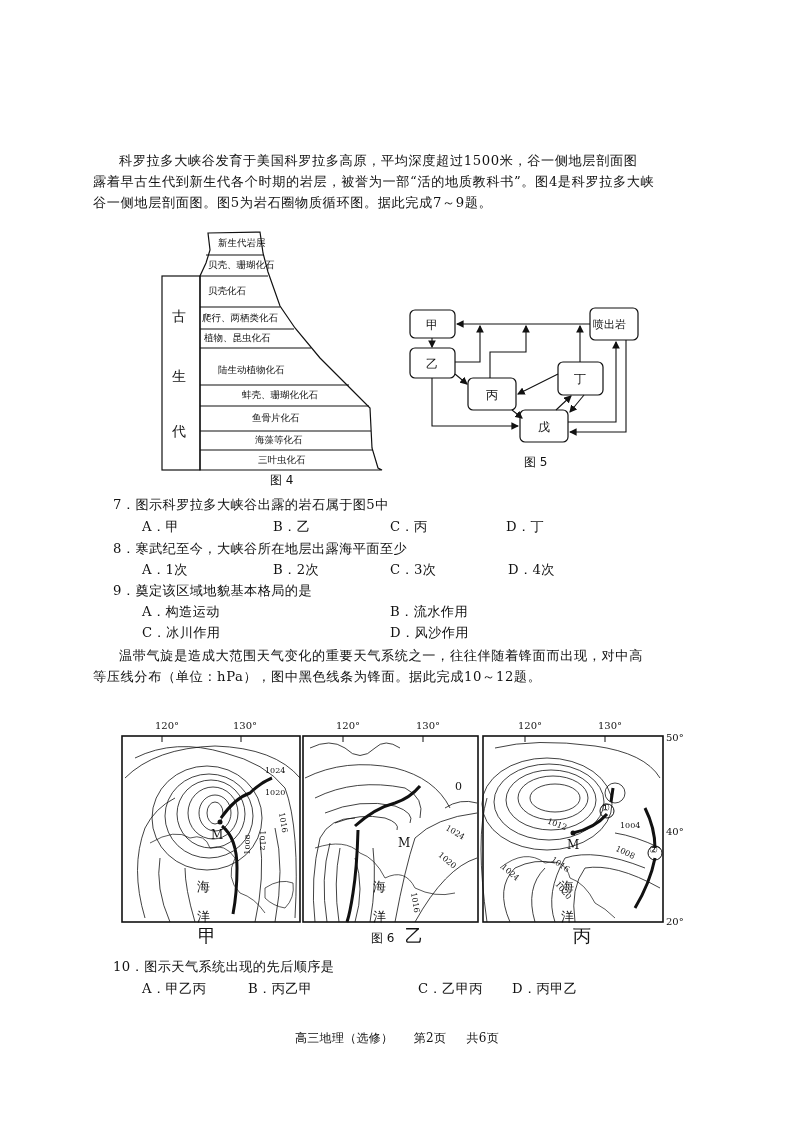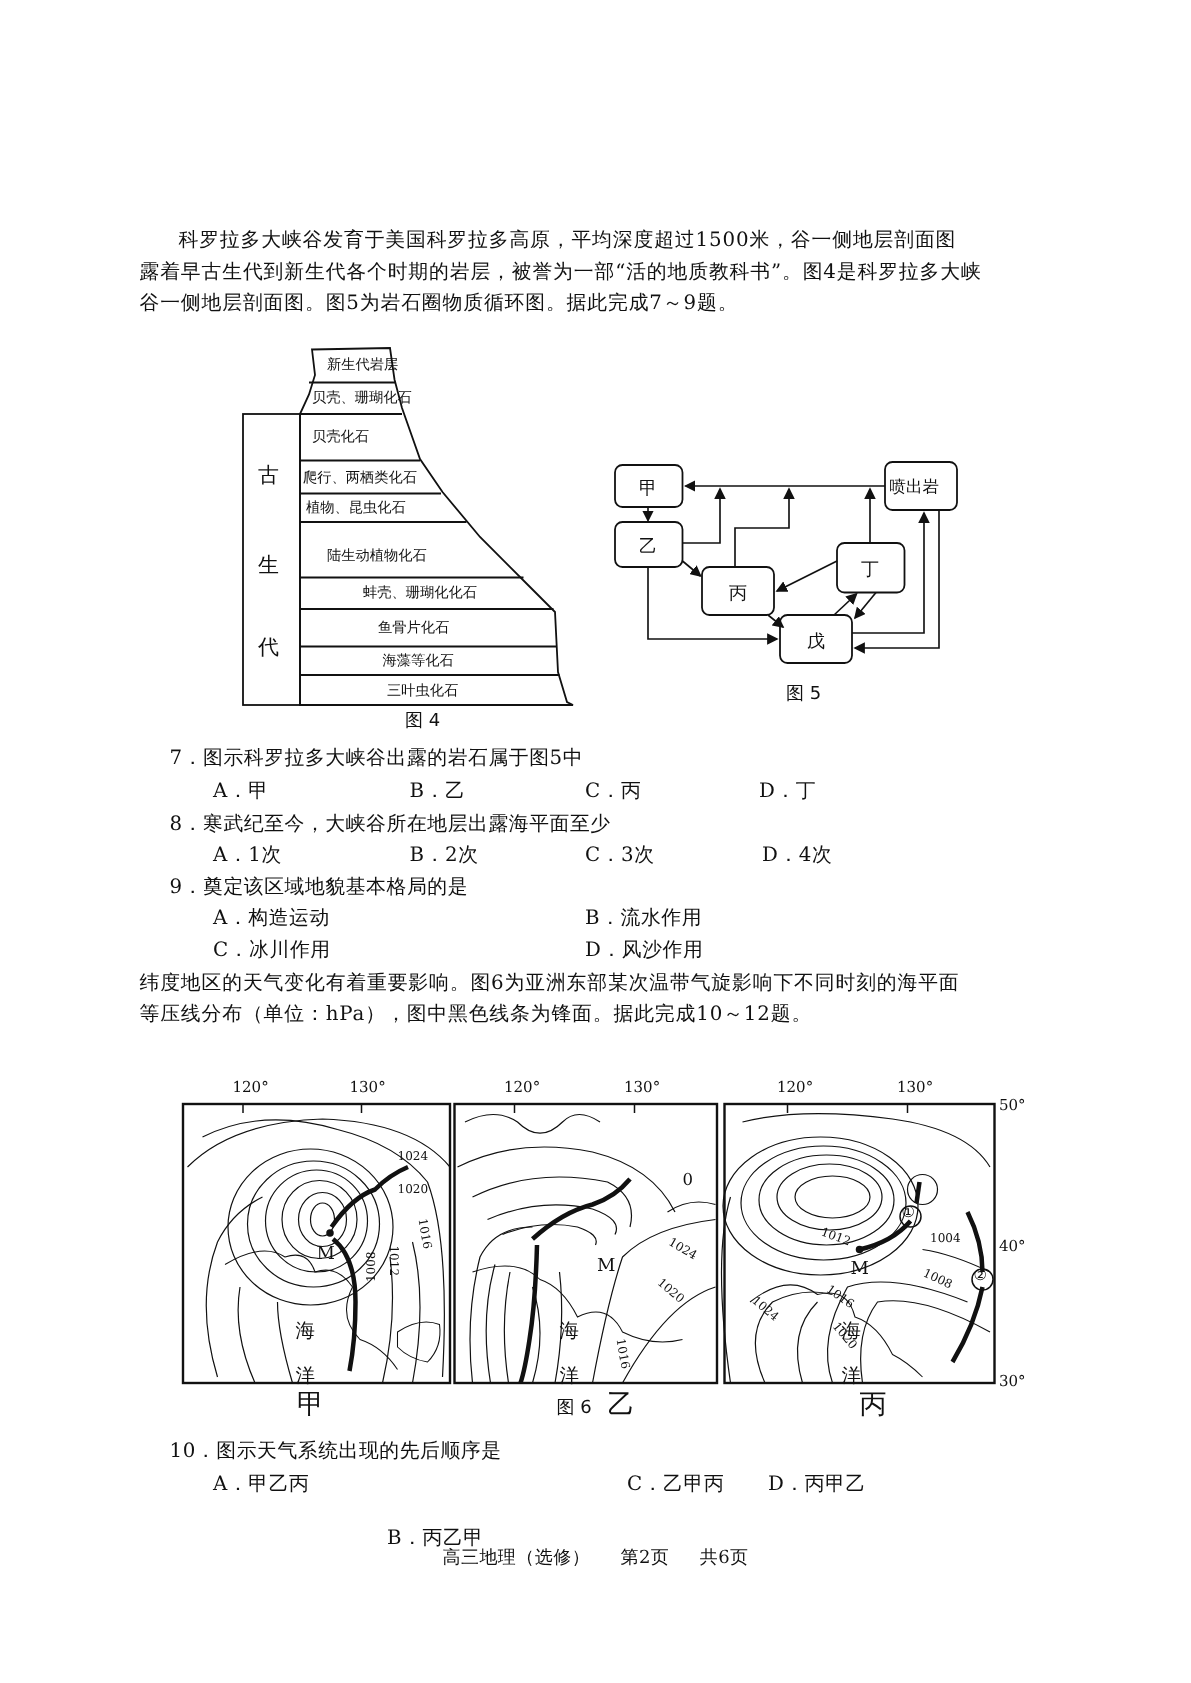"温带气旋是造成大范围天气变化的重要天气系统之一，往往伴随着锋面而出现，对中高" div { html: none -> <div>温带气旋是造成大范围天气变化的重要天气系统之一，往往伴随着锋面而出现，对中高</div> }
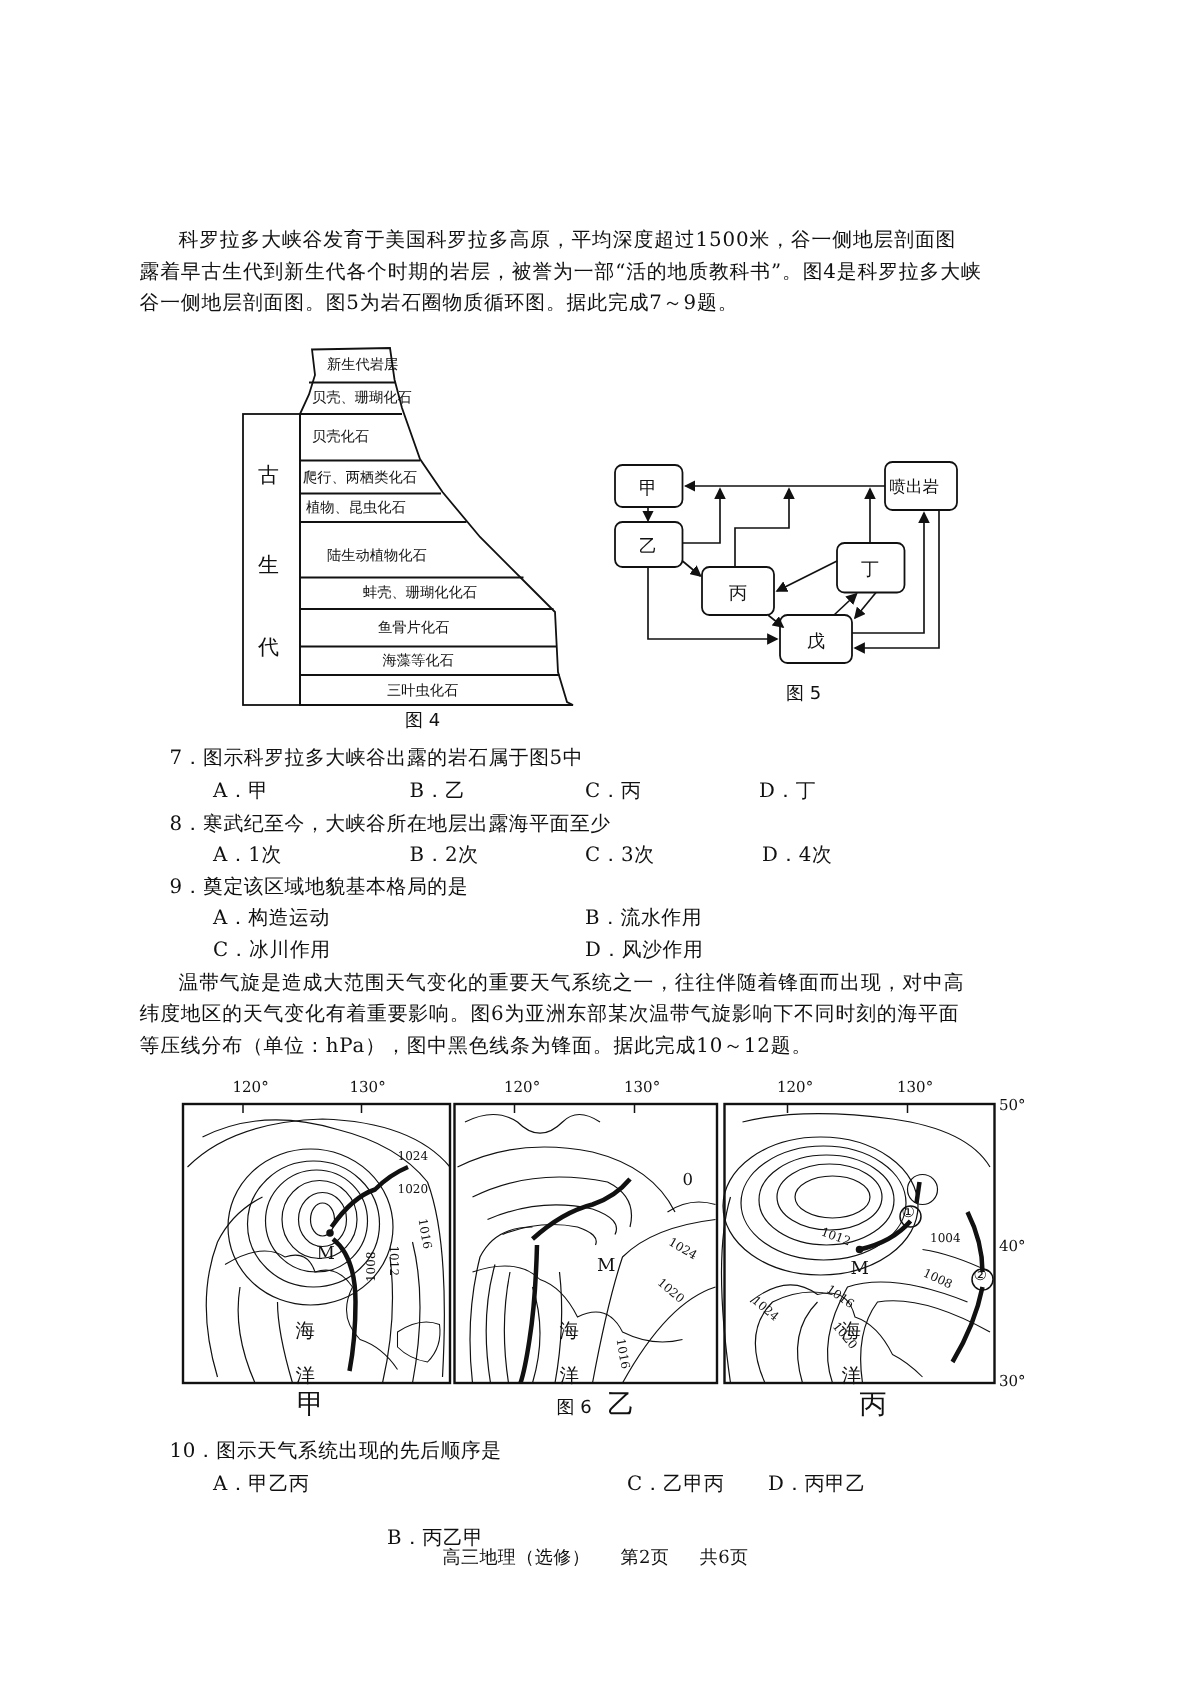"纬度地区的天气变化有着重要影响。图6为亚洲东部某次温带气旋影响下不同时刻的海平面" div { html: <div>纬度地区的天气变化有着重要影响。图6为亚洲东部某次温带气旋影响下不同时刻的海平面</div> -> none }
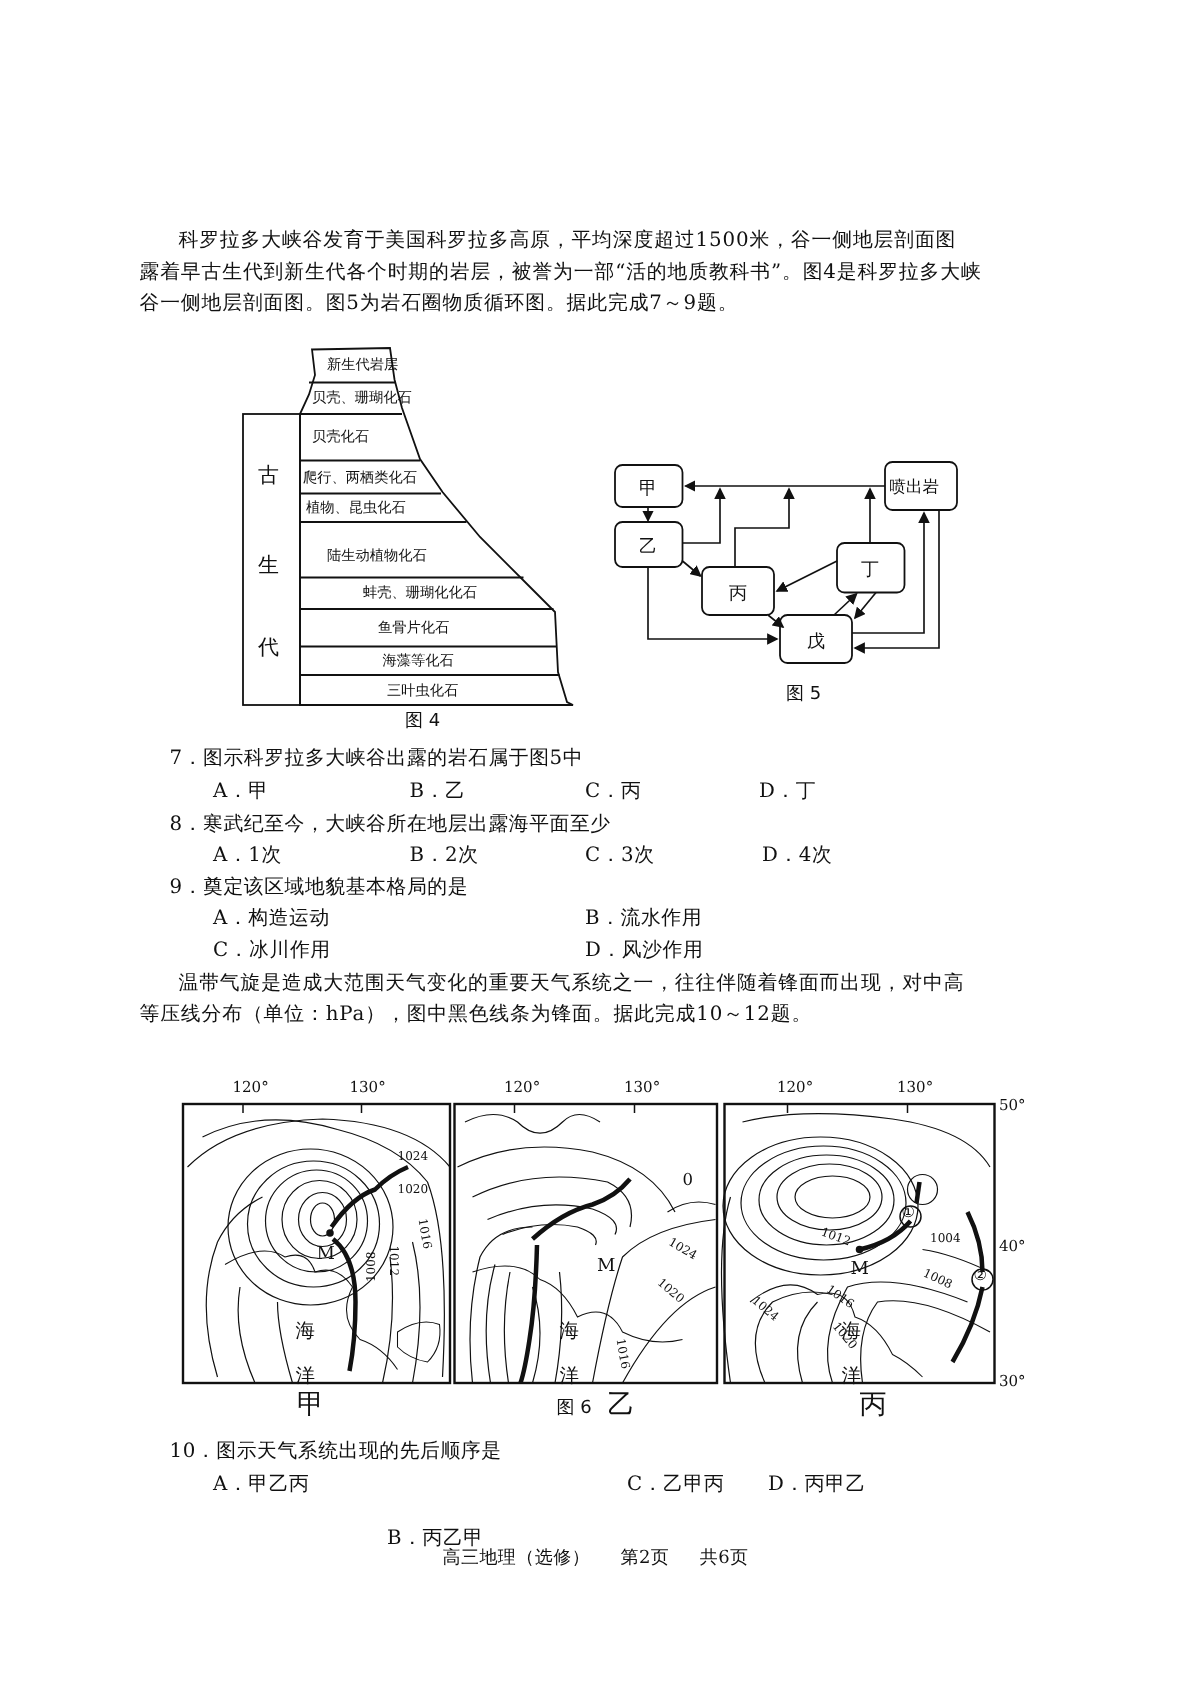"30°" div.abs { text: 30 -> 20 }
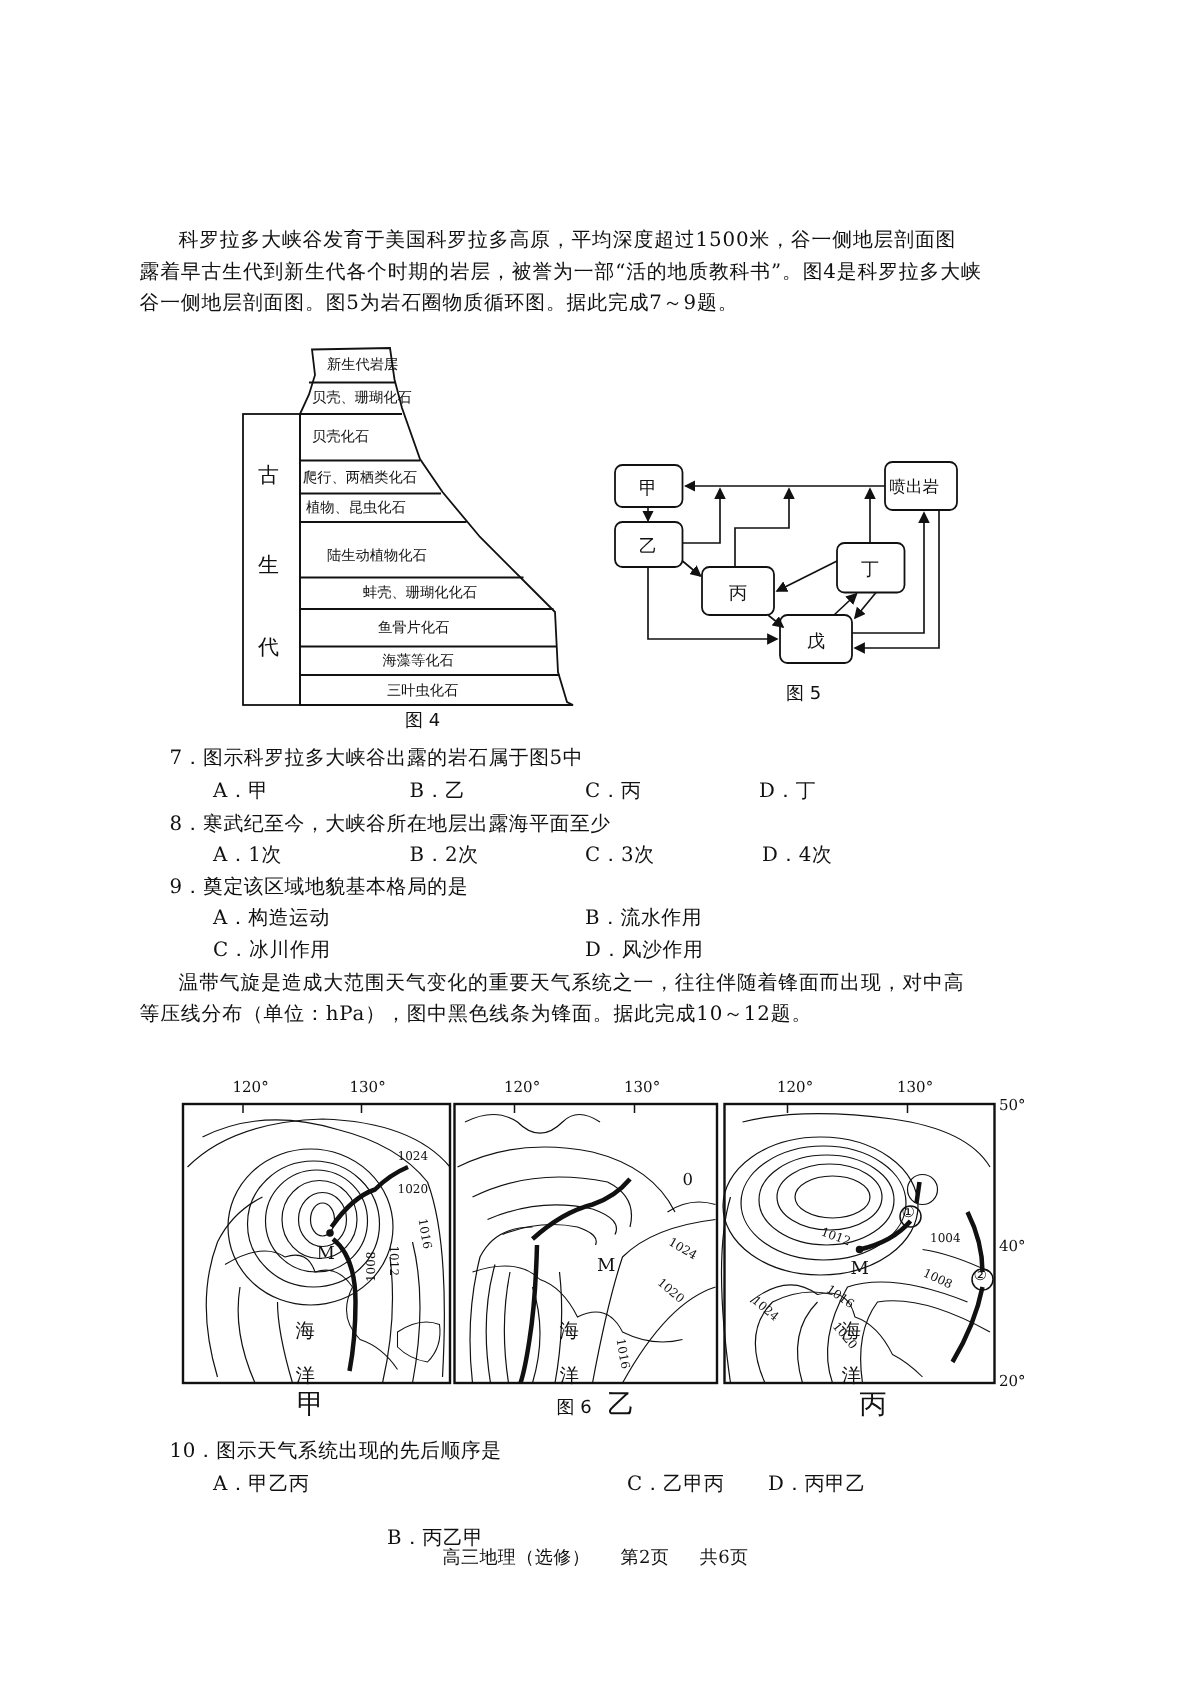"B．丙乙甲" div.opt { left: 258px -> 248px; margin-top: 36px -> none }
